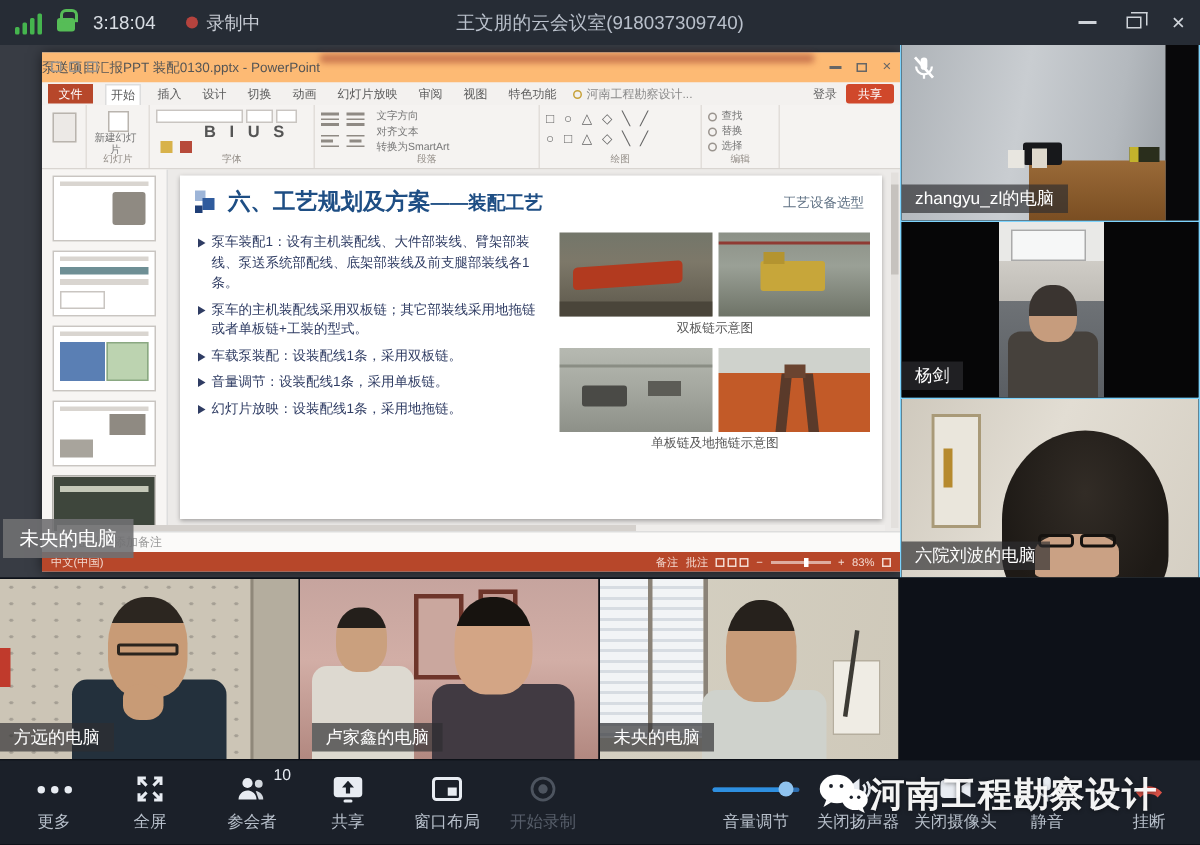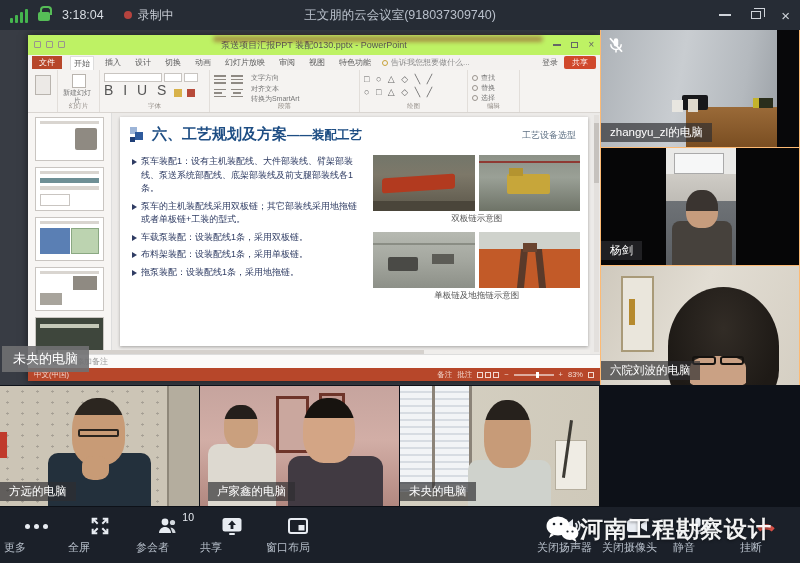"泵送项目汇报PPT 装配0130.pptx - PowerPoint" .ppt-title { background: #bef264 -> #fdba74; text-align: center -> left }
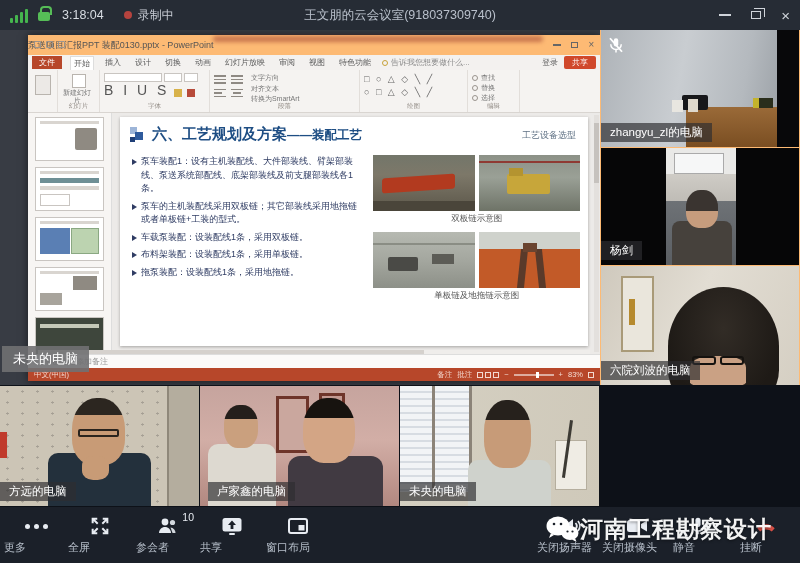"告诉我您想要做什么..." span { text: 告诉我您想要做什么 -> 河南工程勘察设计 }
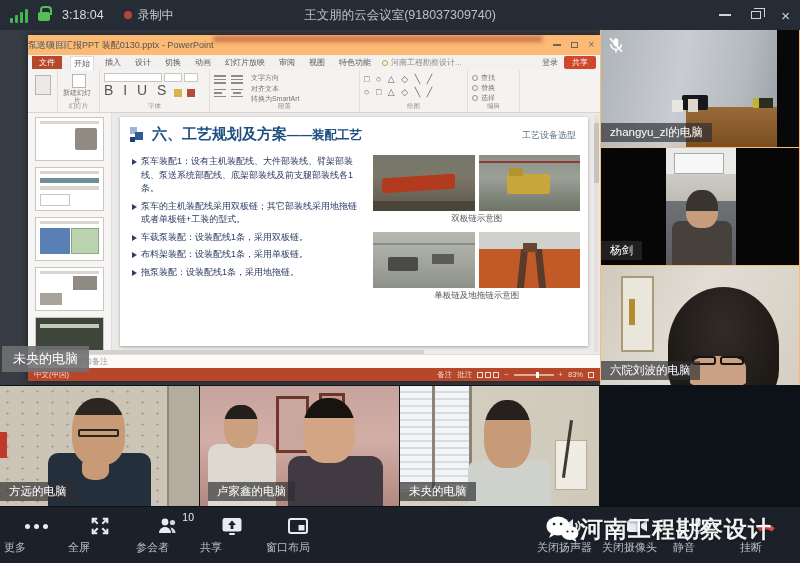"B I U S" .fglyphs { font-size: 14px -> 11px; font-weight: normal -> bold; margin-left: none -> 32px }
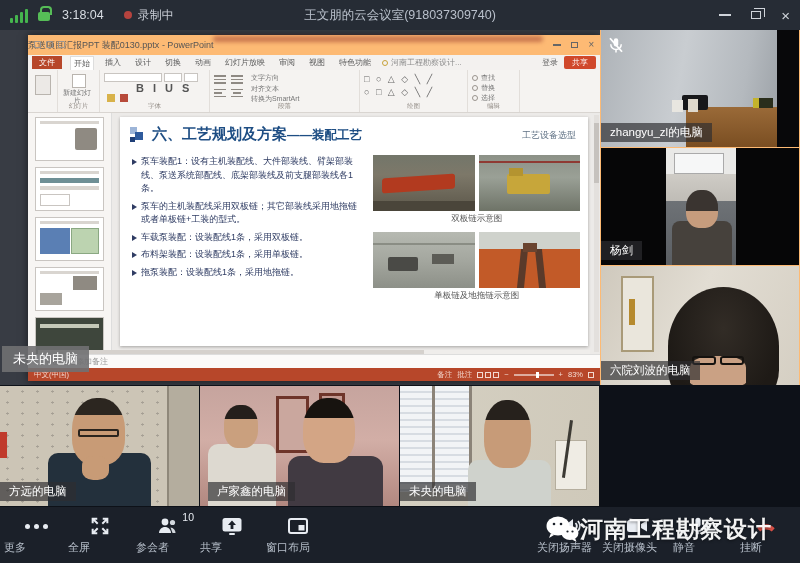"zhangyu_zl的电脑" .side { background: #fdba74 -> #7dd3fc }
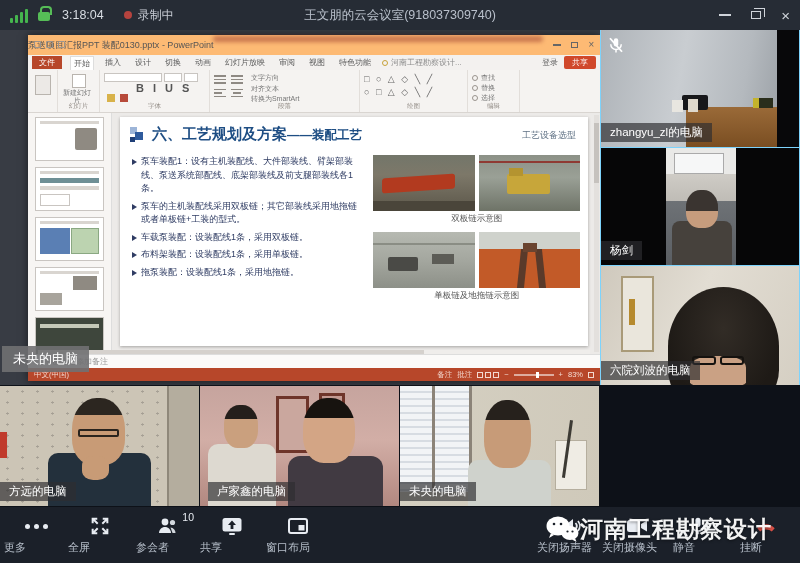"布料架装配：设装配线1条，采用单板链。" span { text: 布料架装配 -> 音量调节 }
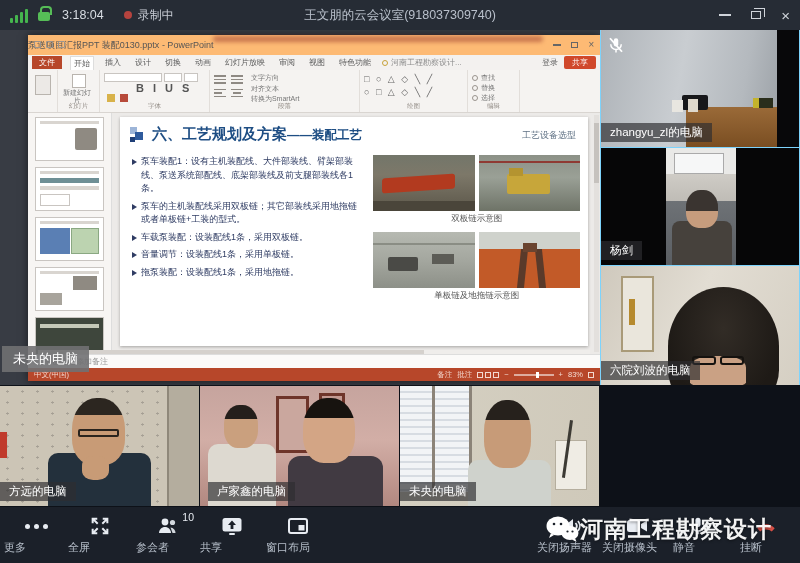"拖泵装配：设装配线1条，采用地拖链。" span { text: 拖泵装配 -> 幻灯片放映 }
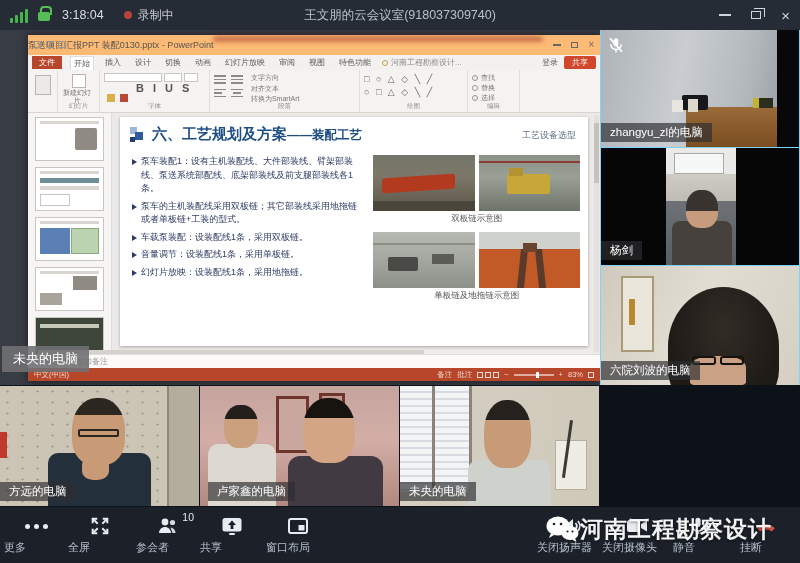"10" .tb { text-align: left -> center }
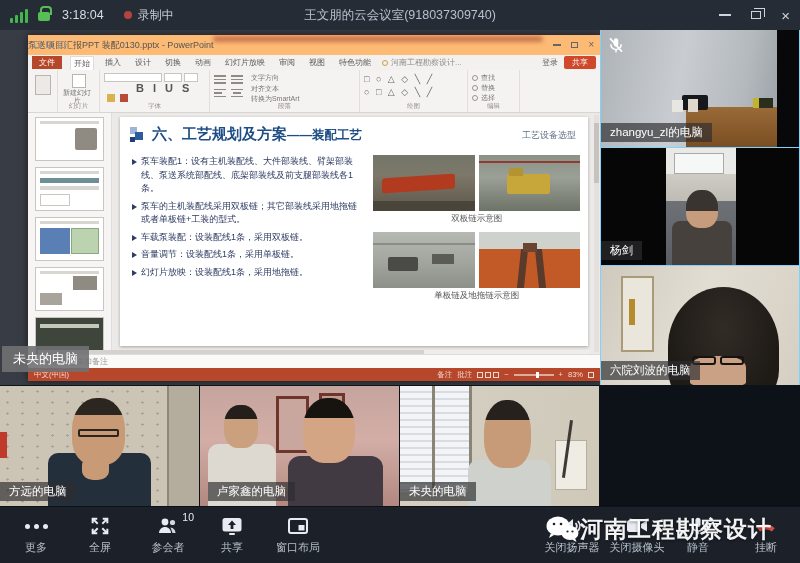"开始录制" div.tb { html: none -> <div> <div> <svg> <circle></circle> <circle></circle> </svg> </div> <div>开始录制</div> </div> }
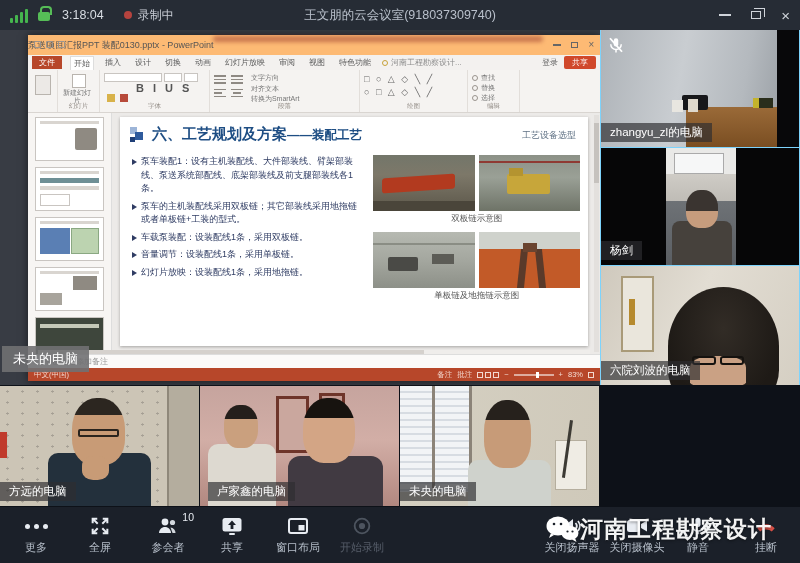"音量调节" div.tb { html: none -> <div> <div> <div> <div></div> <div></div> </div> </div> <div>音量调节</div> </div> }
